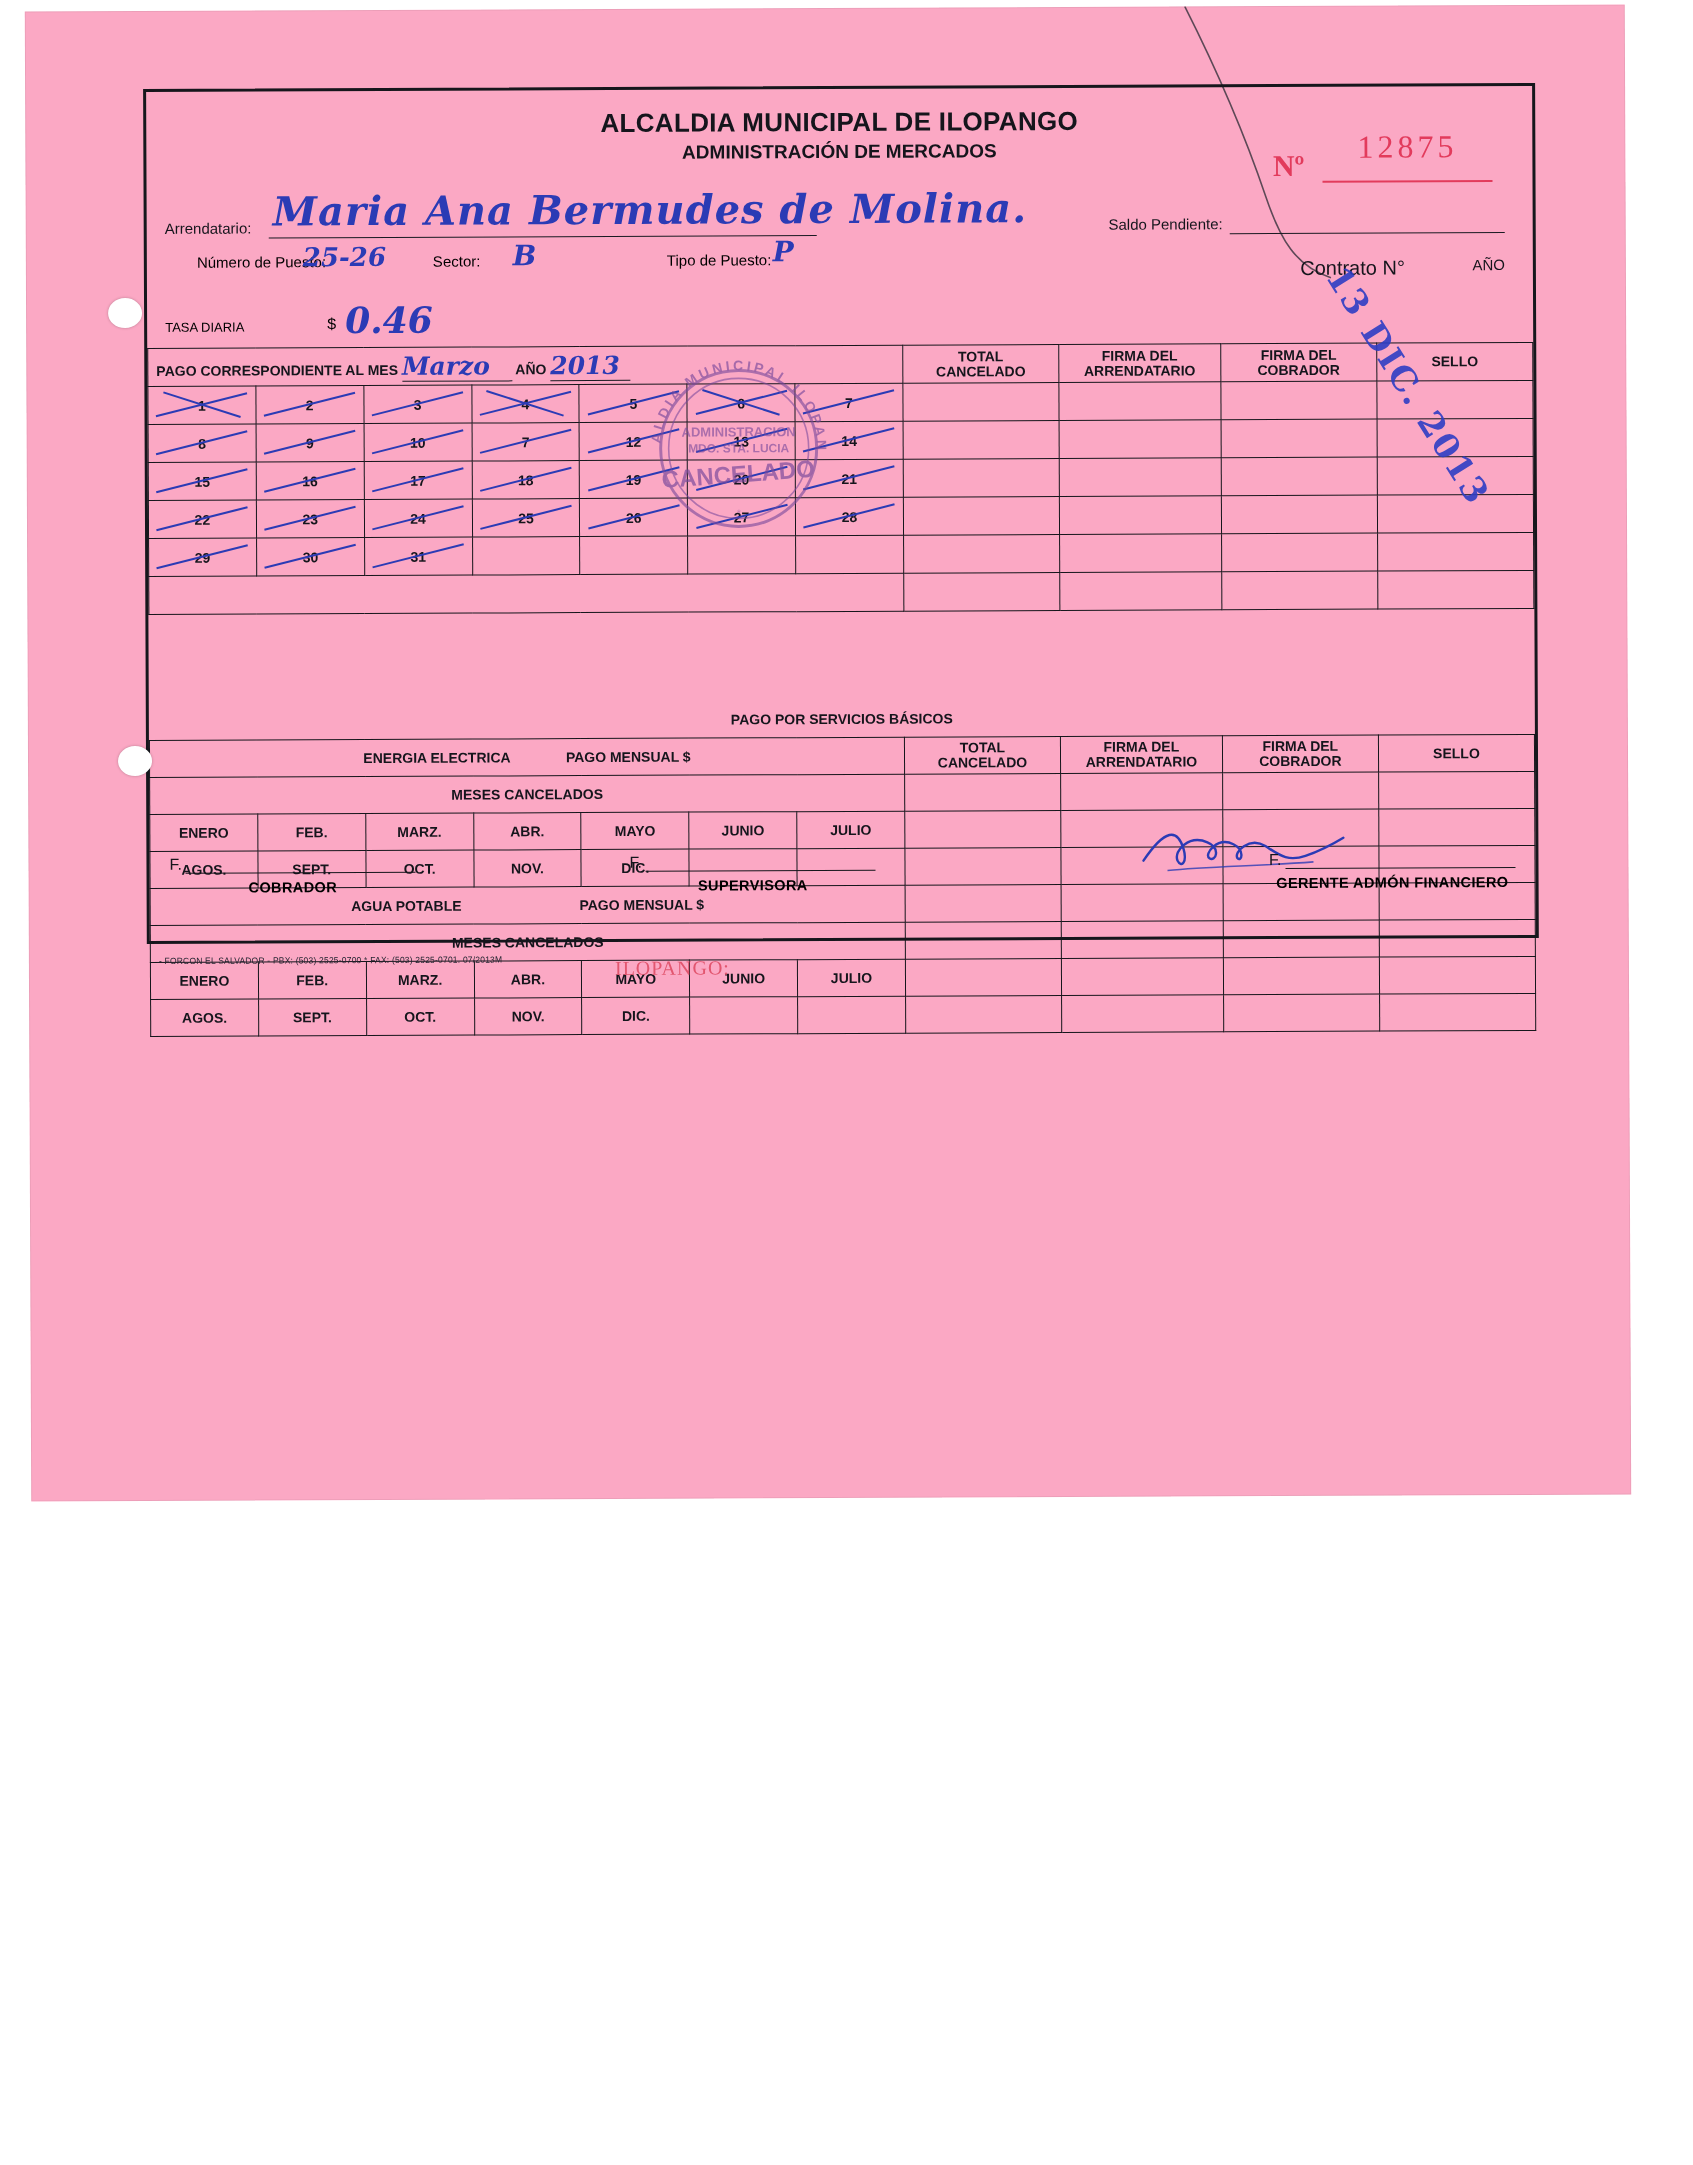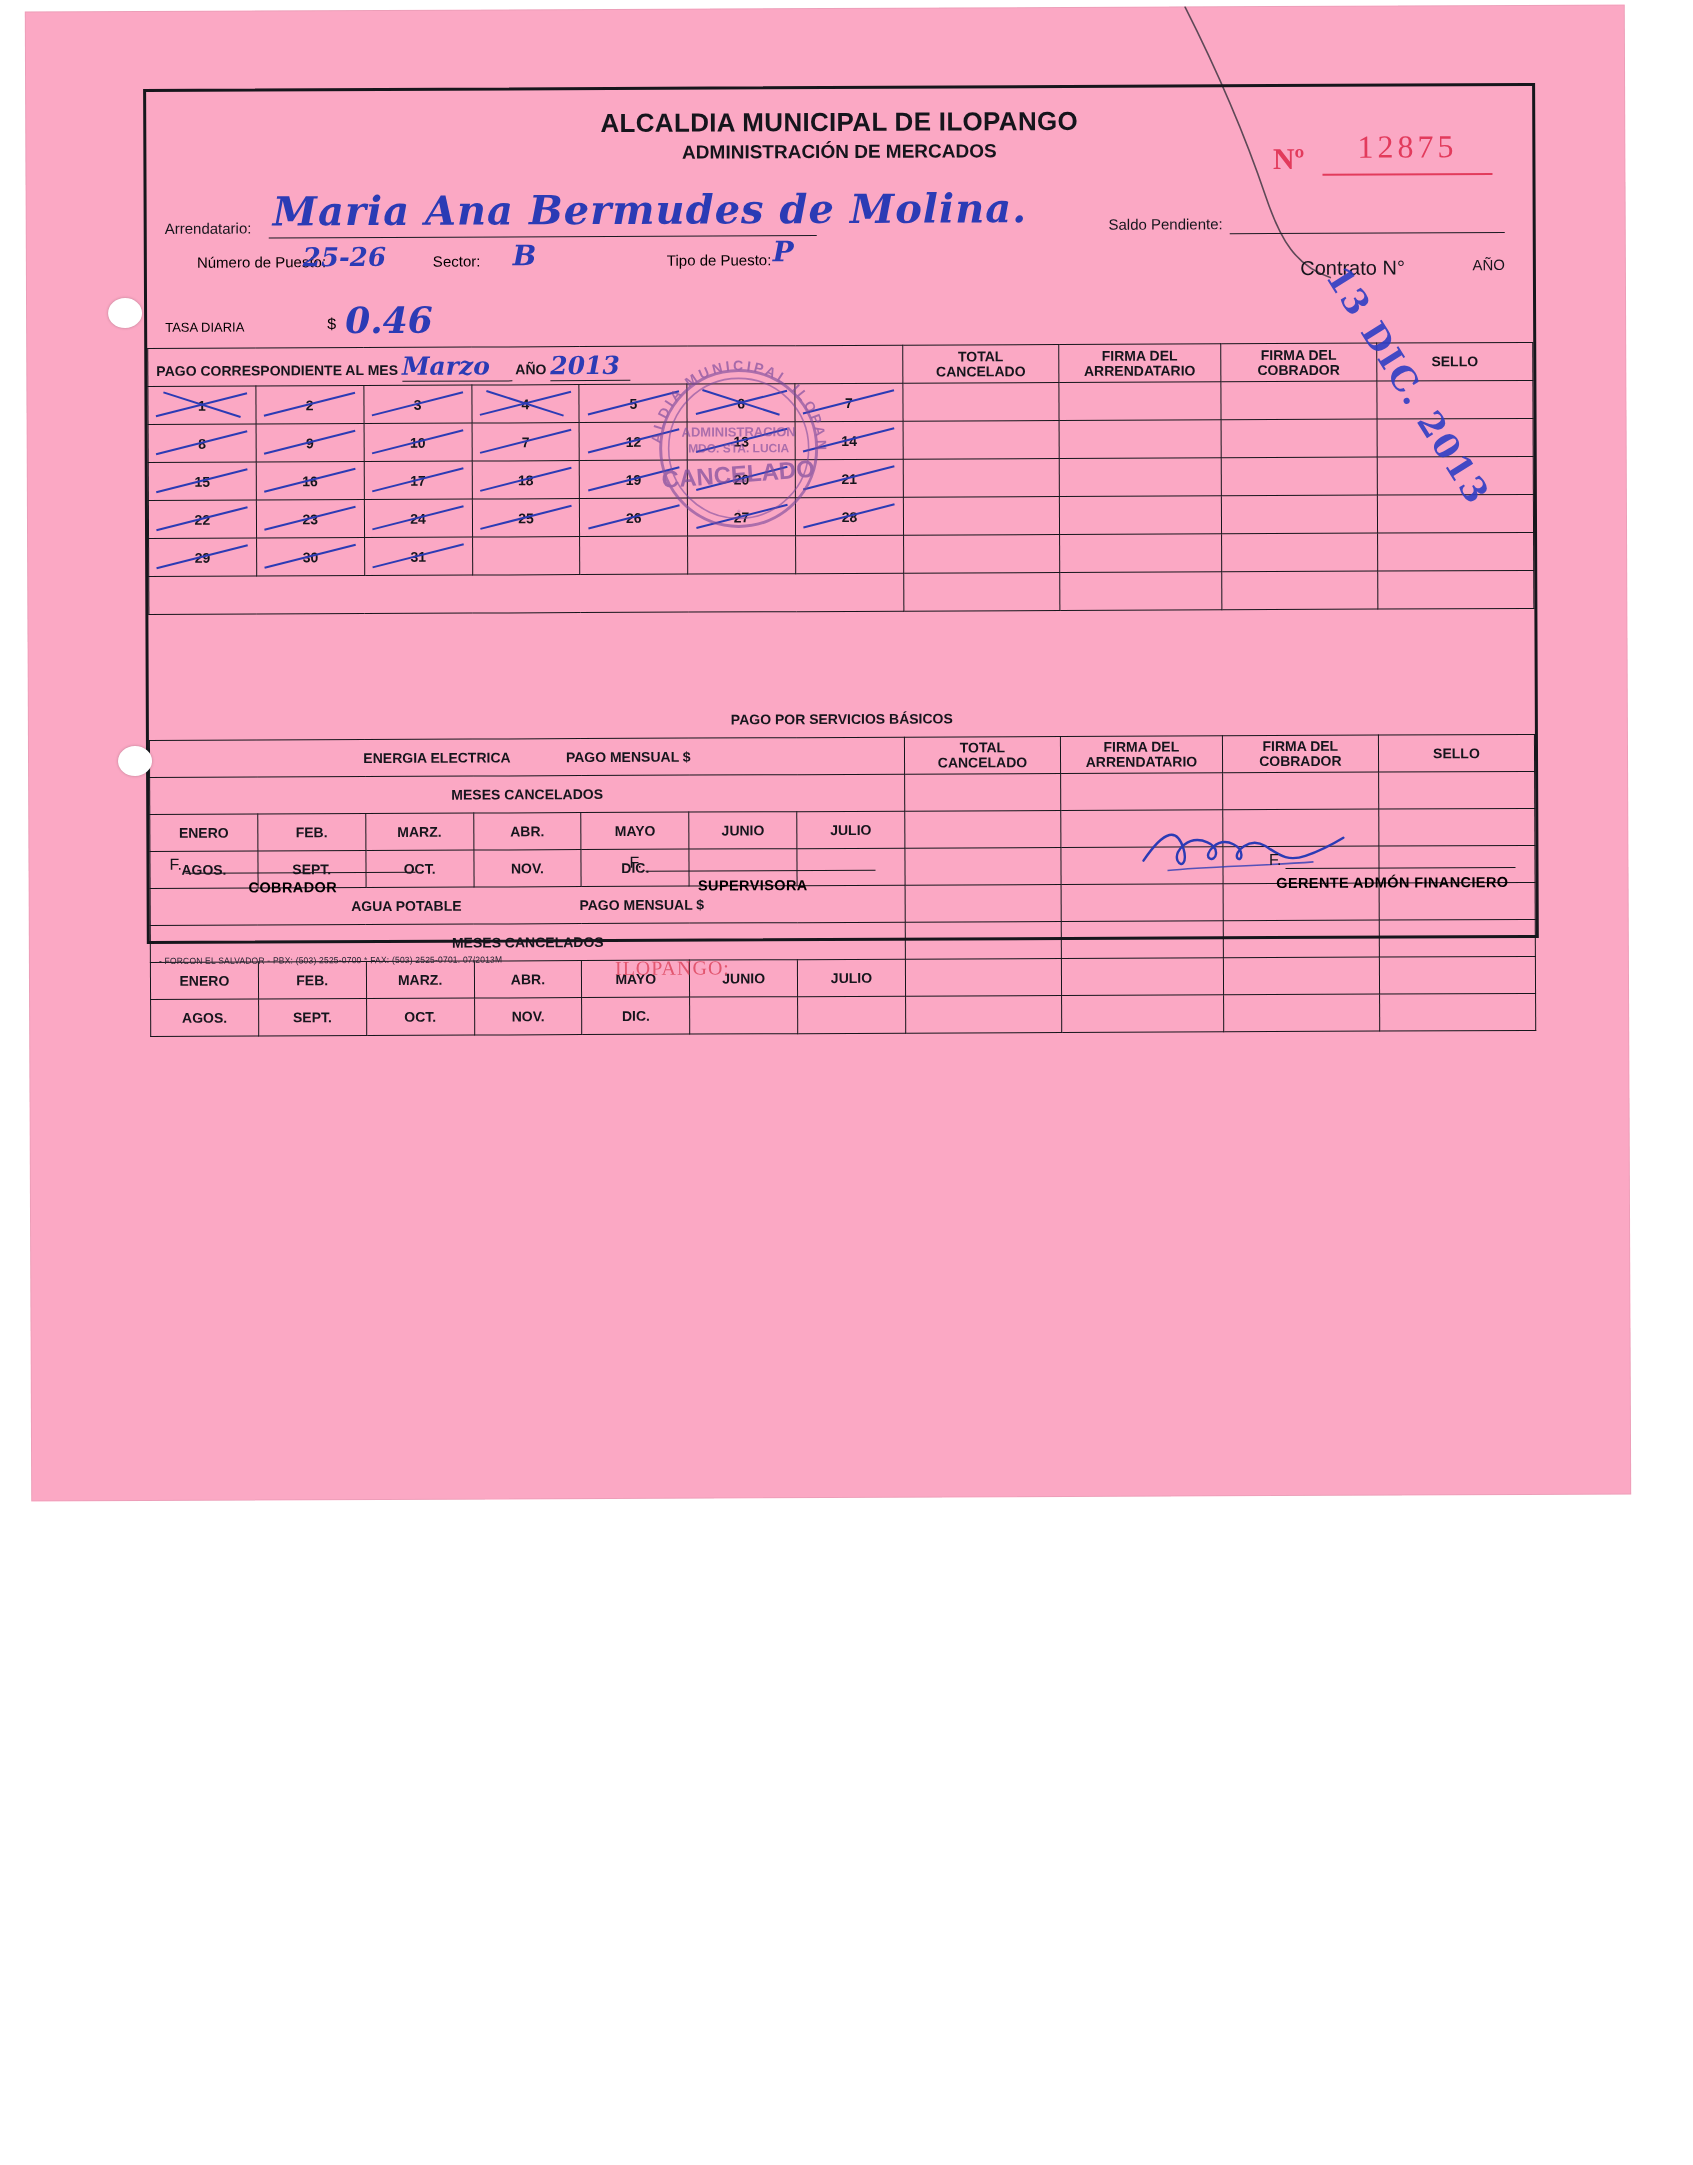"12875" #folio-value { padding: 0 10px 8px 10px -> 0 10px 15px 10px }
